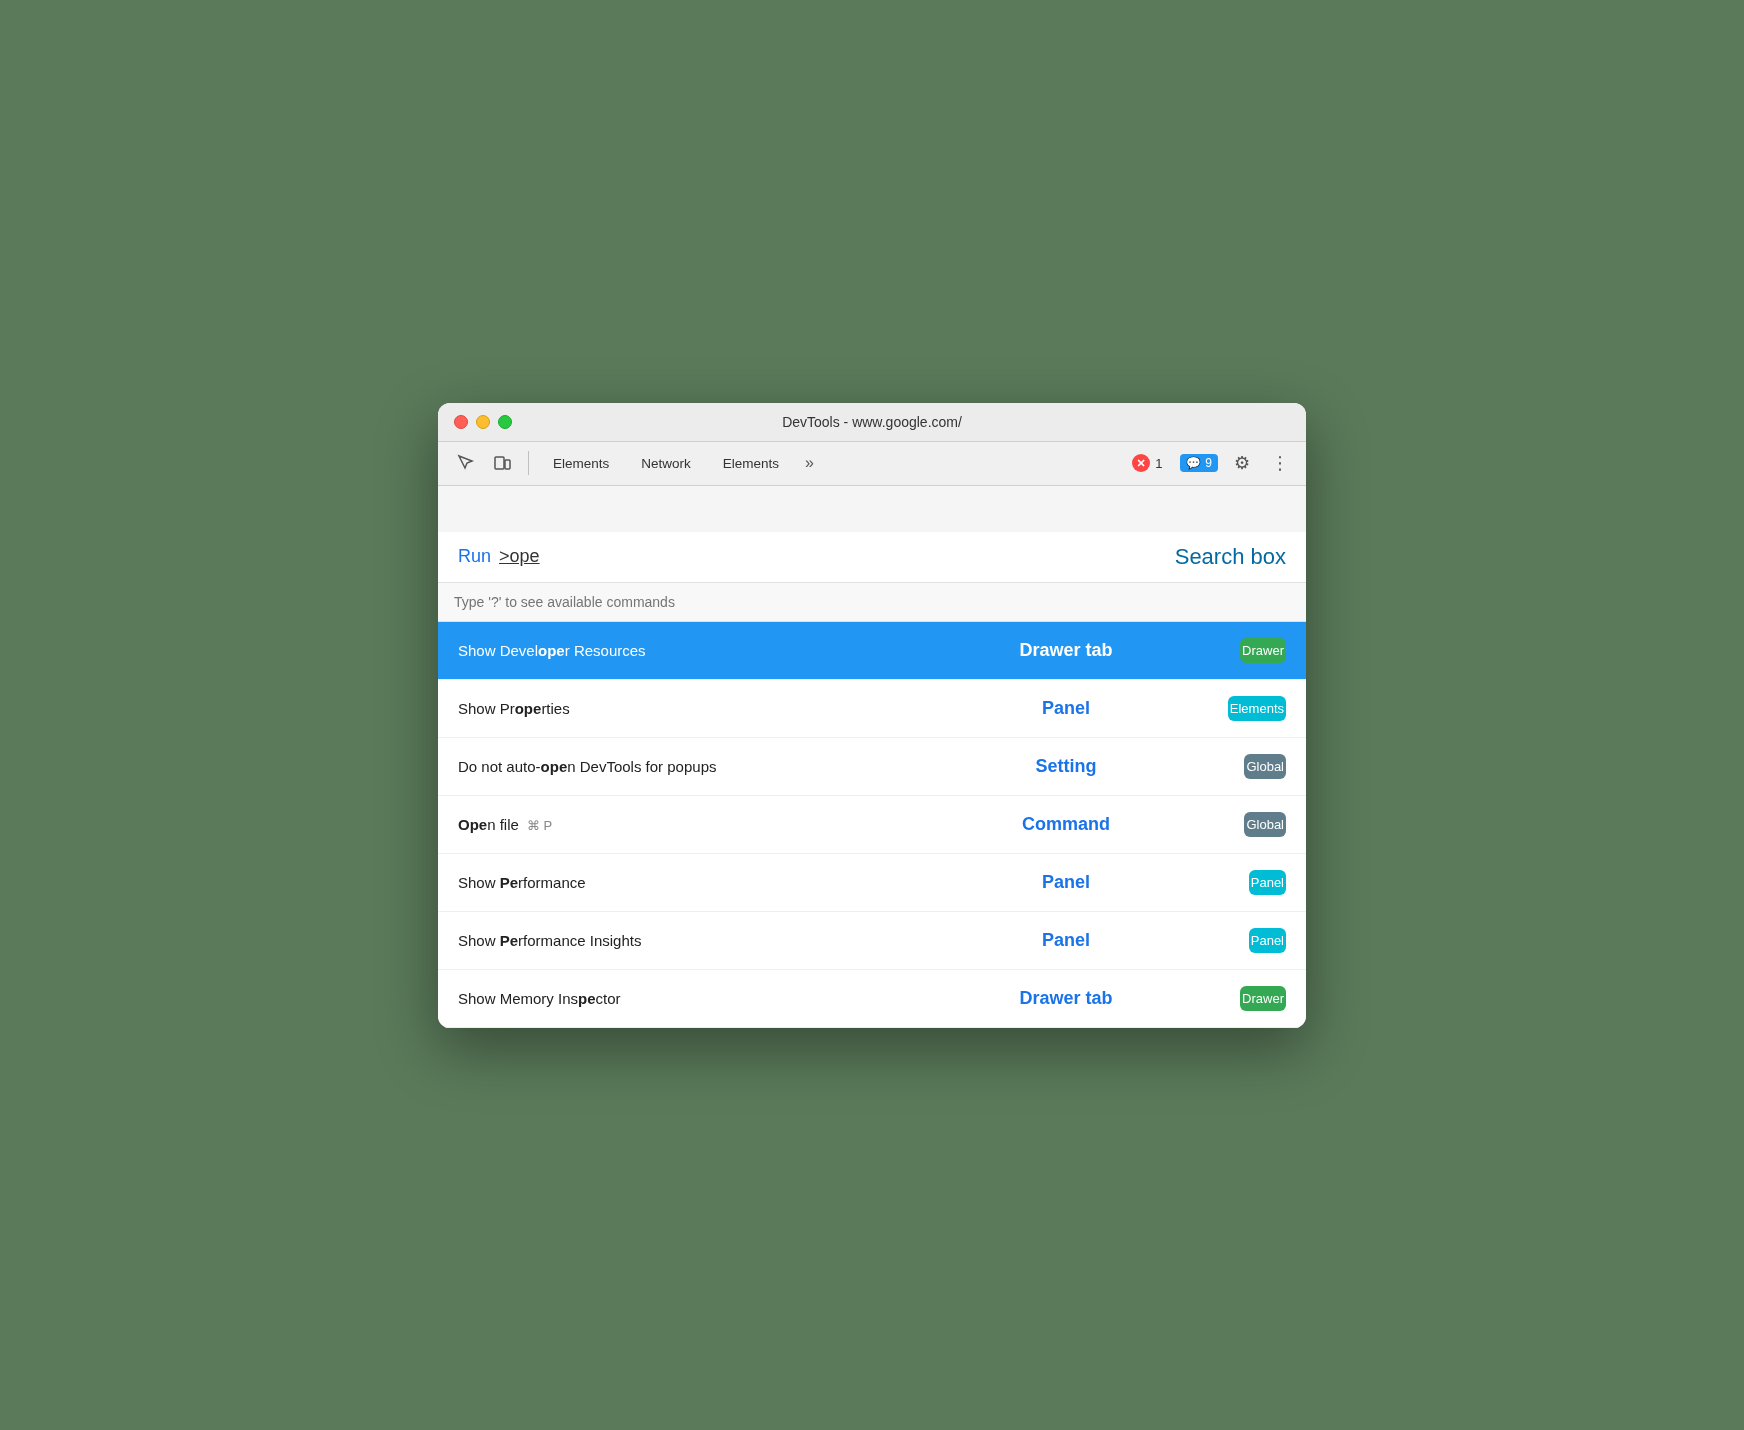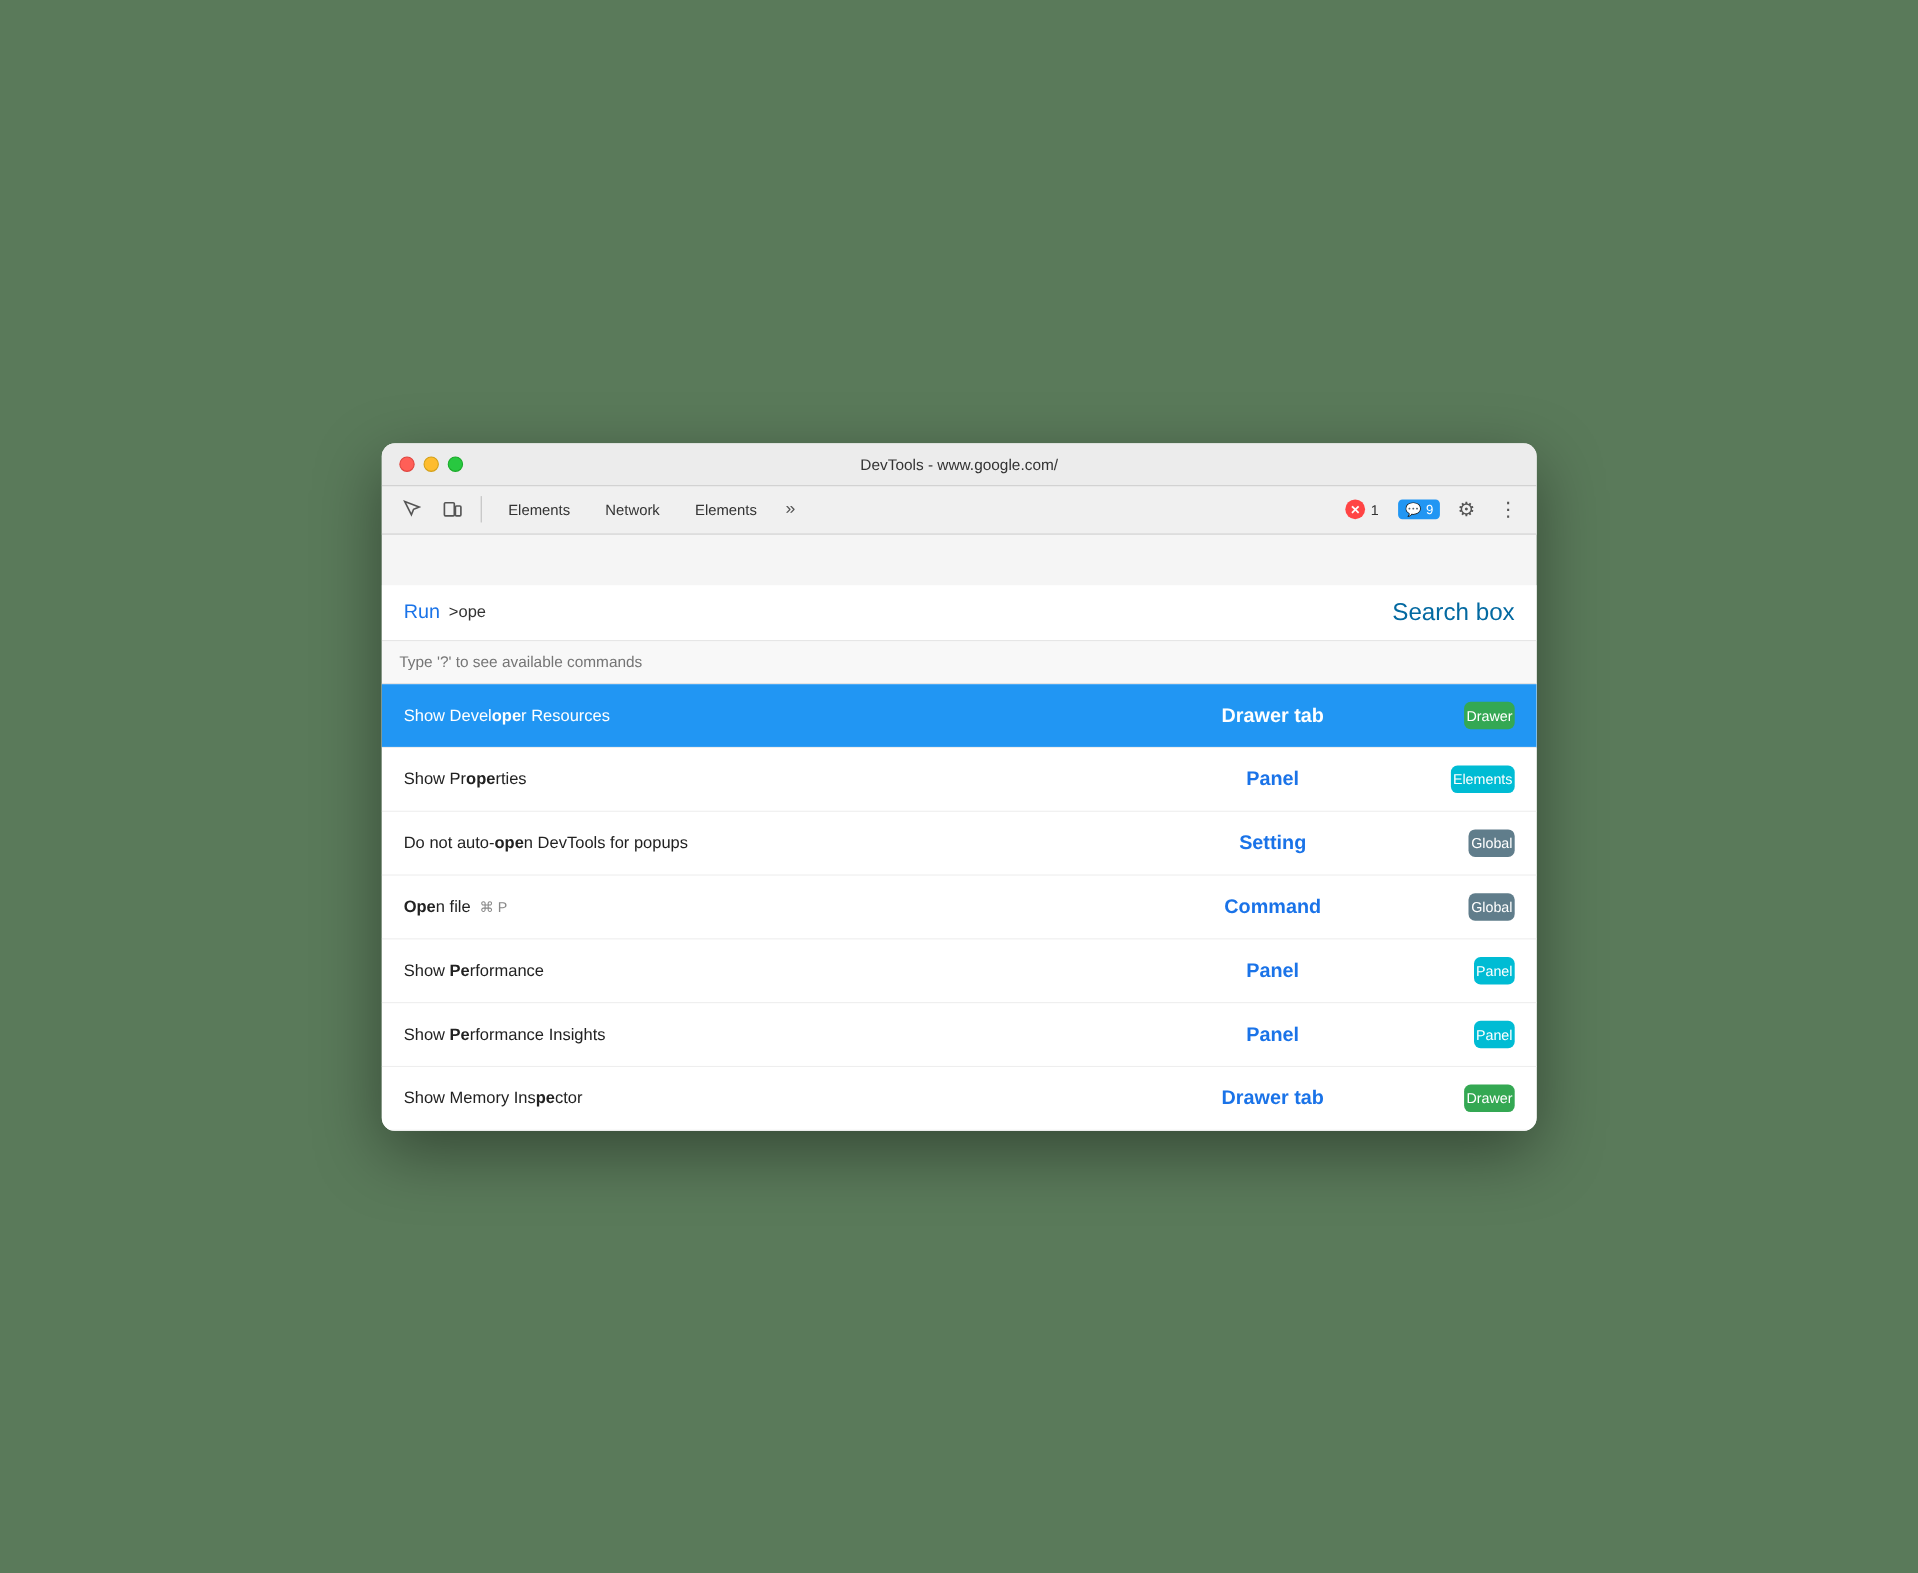"DevTools - www.google.com/" .window { width: 1050px -> 868px }
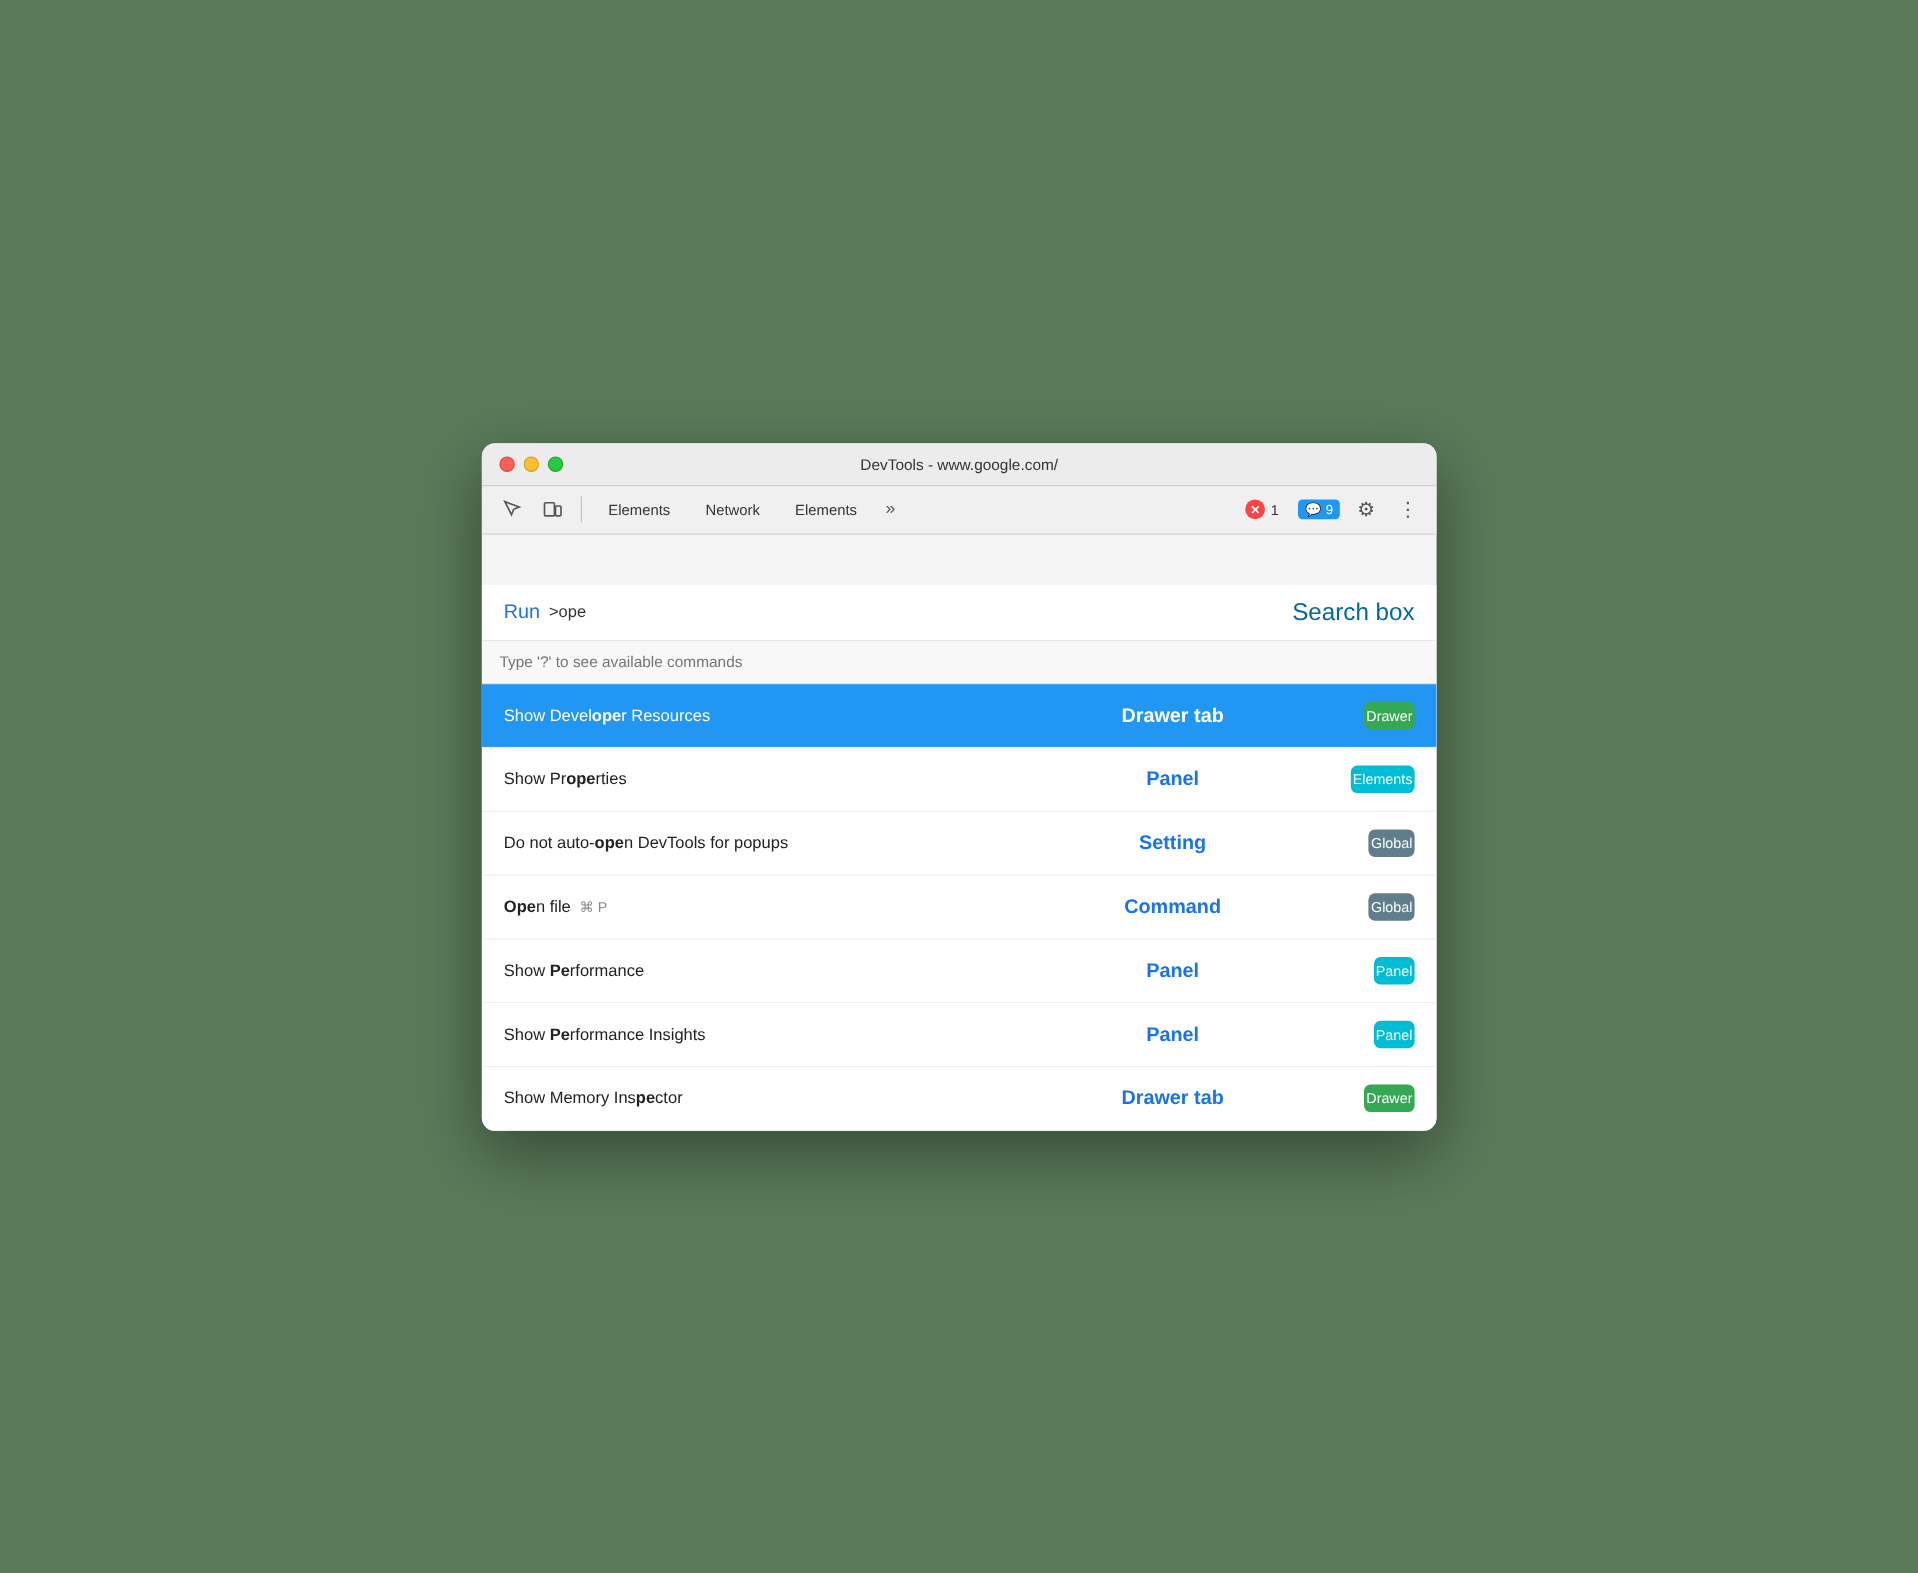">ope" .search-query { font-size: 15px -> 18px; text-decoration: none -> underline }
